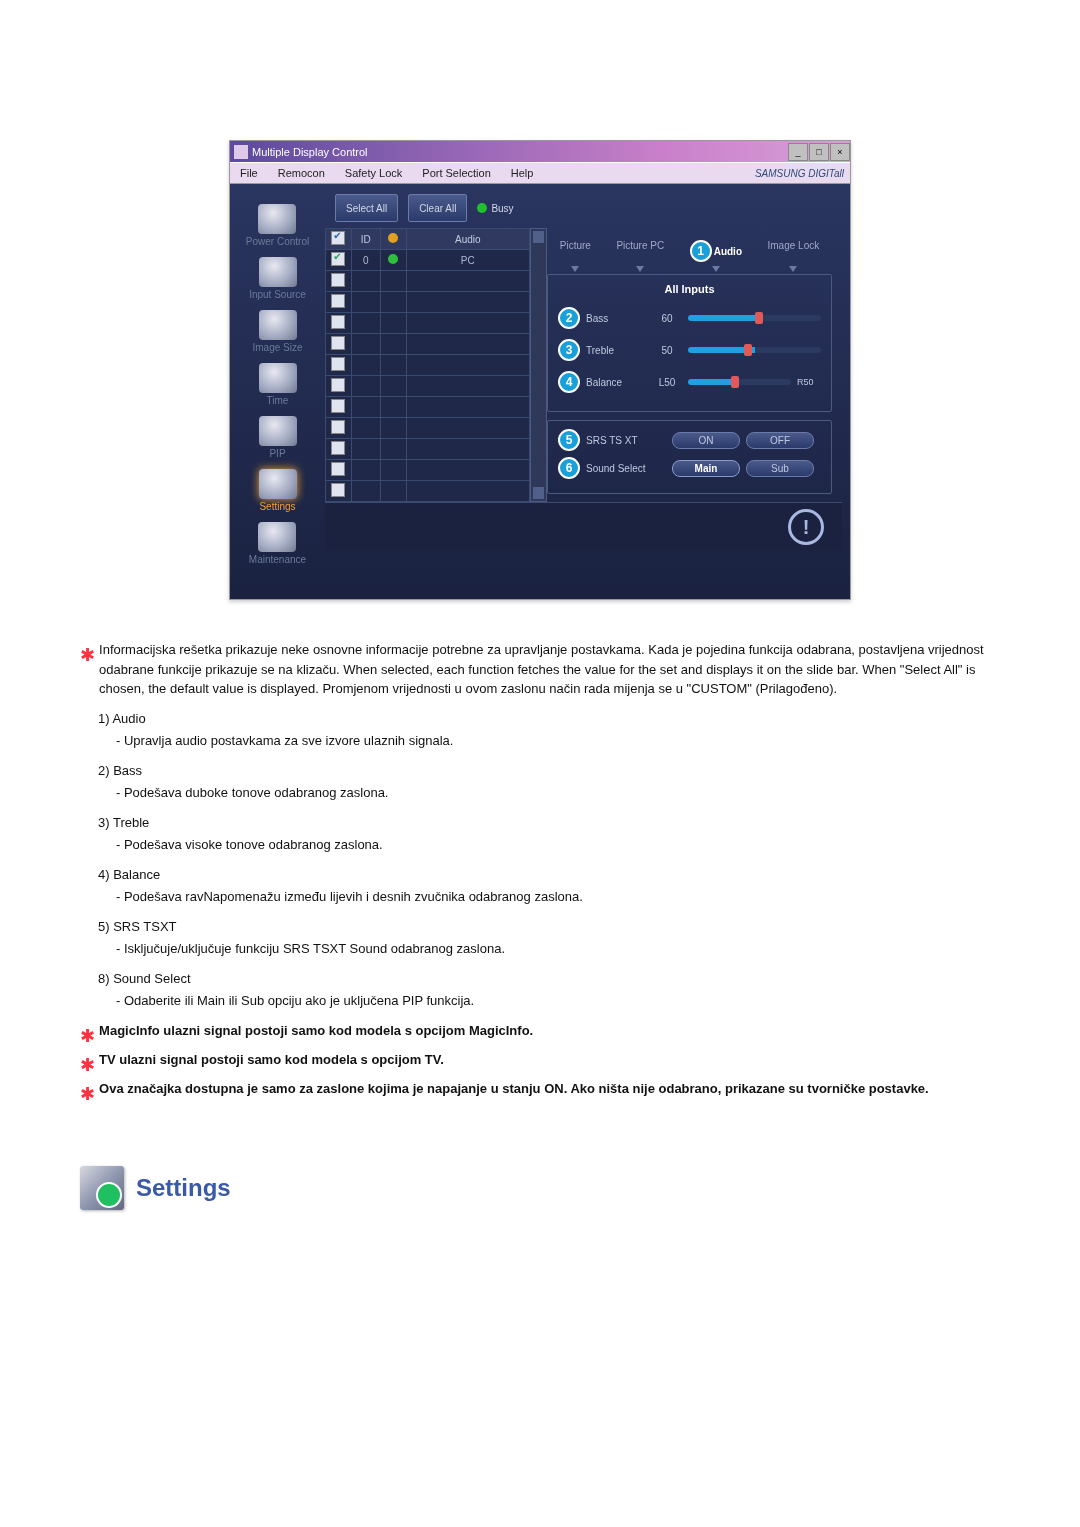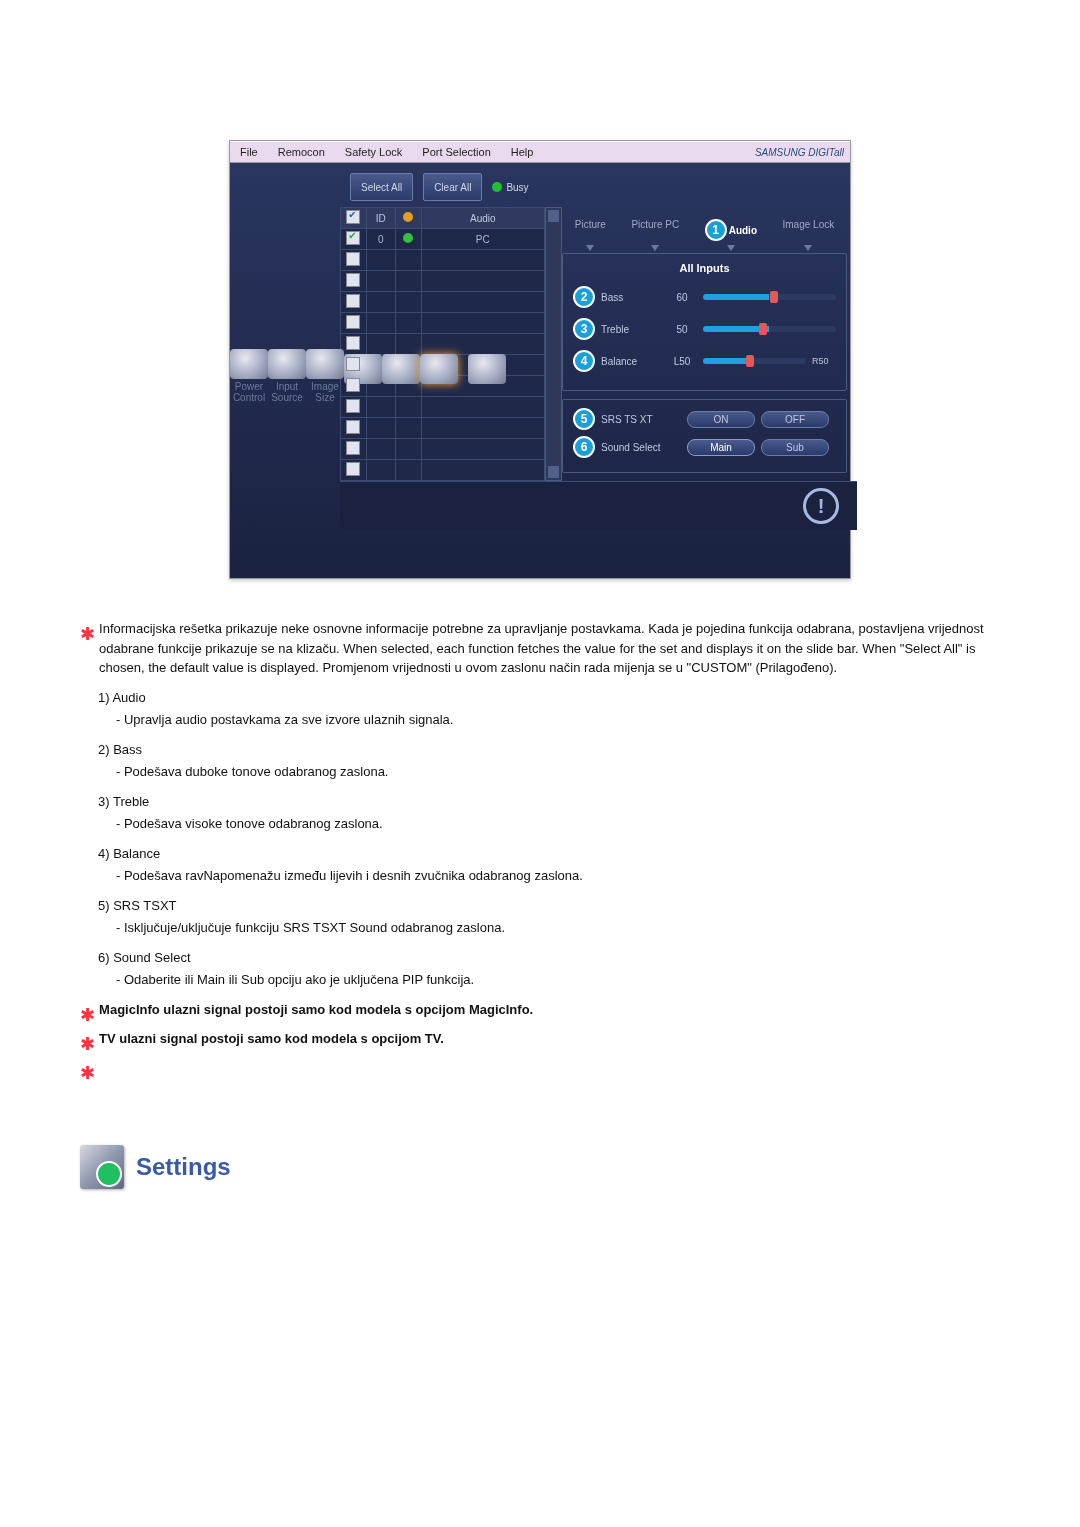"Multiple Display Control" div.titlebar { html: none -> <div> <span></span> <span>Multiple Display Control</span> <div> <span>_</span> <span>□</span> <span>×</span> </div> </div> }
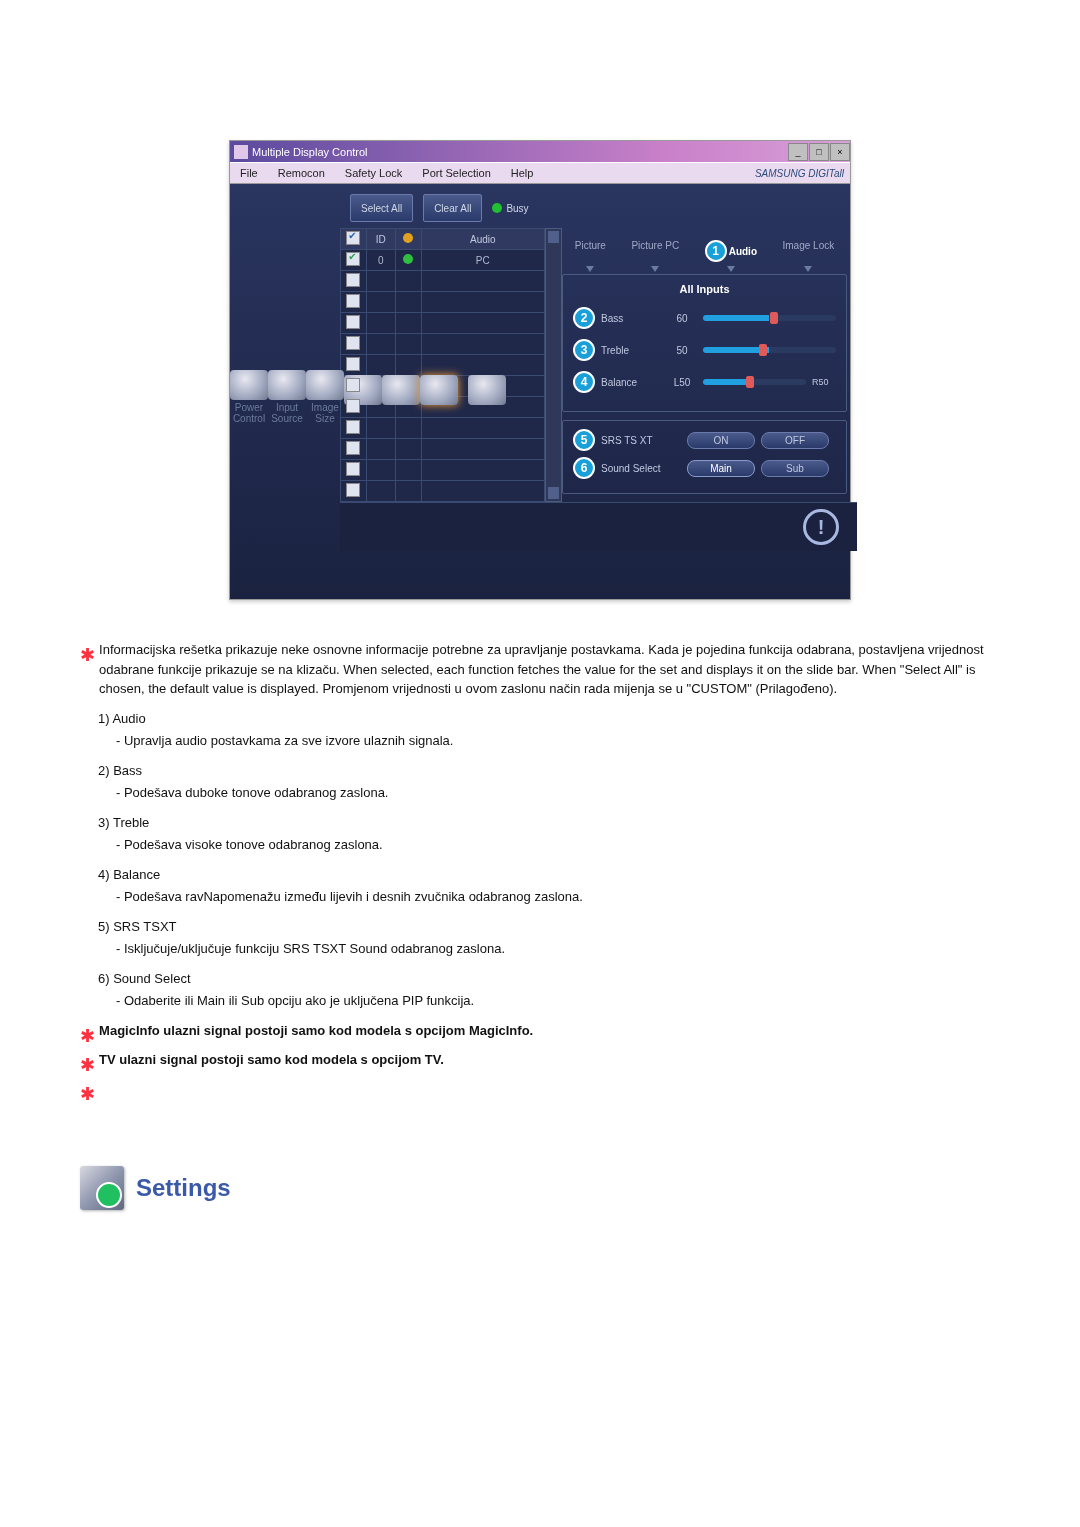"Power Control" .sidebar { flex-direction: row -> column }
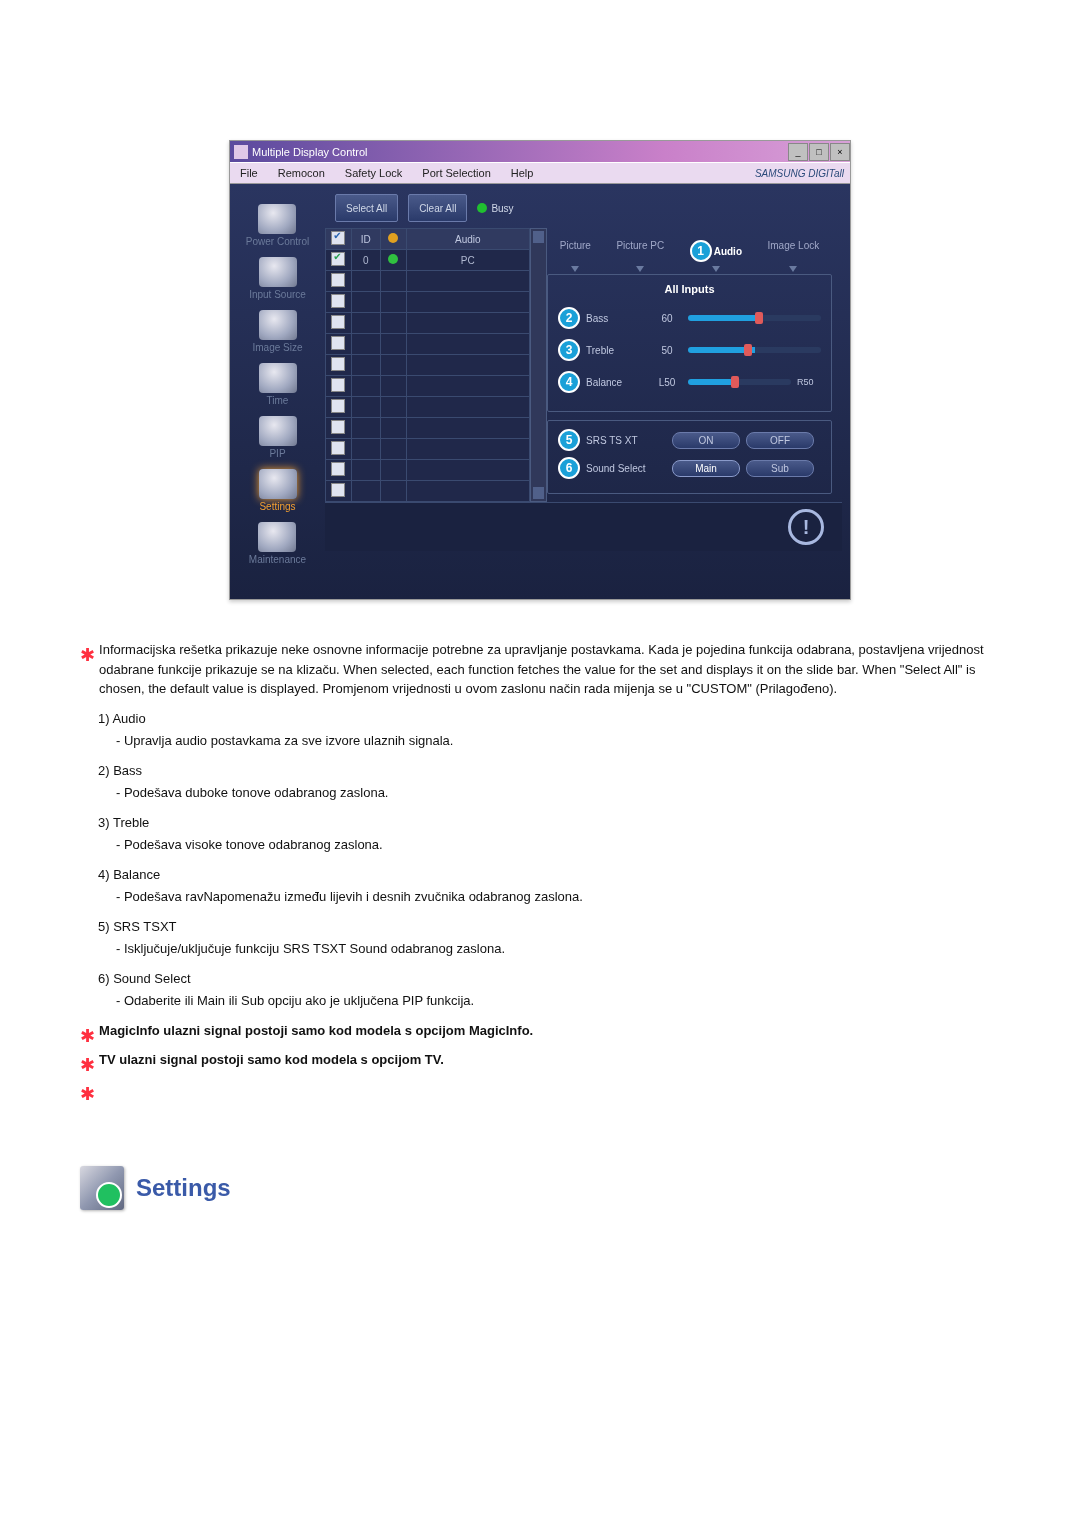"Main" .panelbtn.sel { font-weight: normal -> bold }
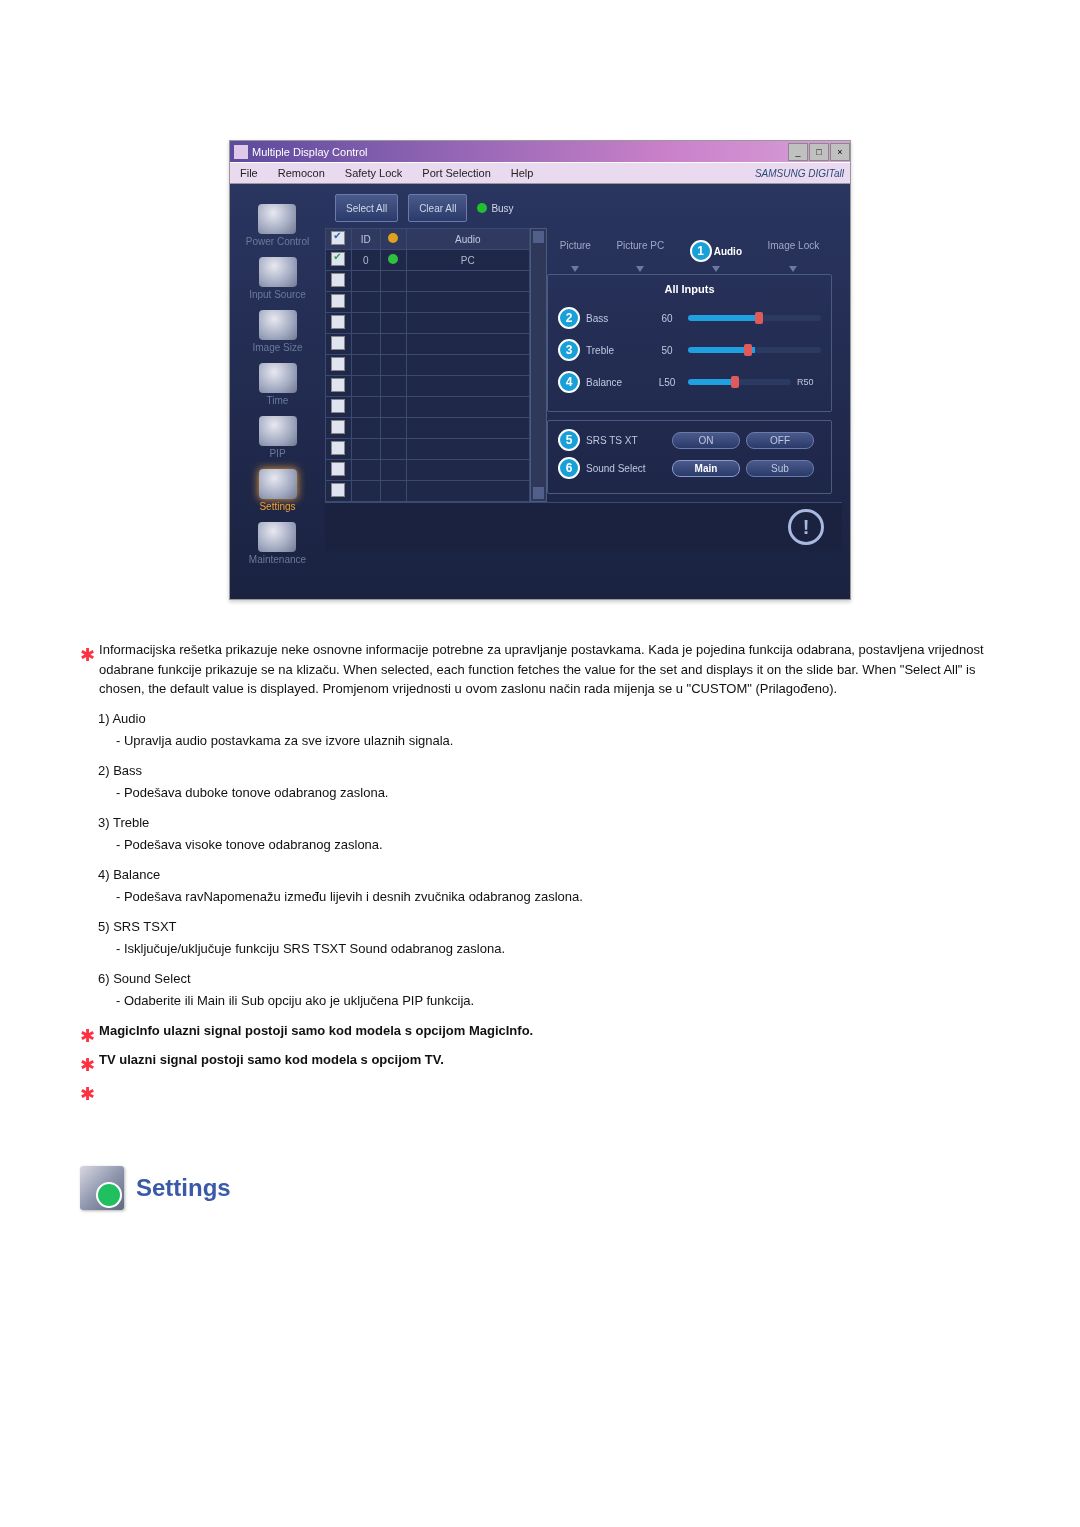"6) Sound Select" div.ind { text: 6 -> 8 }
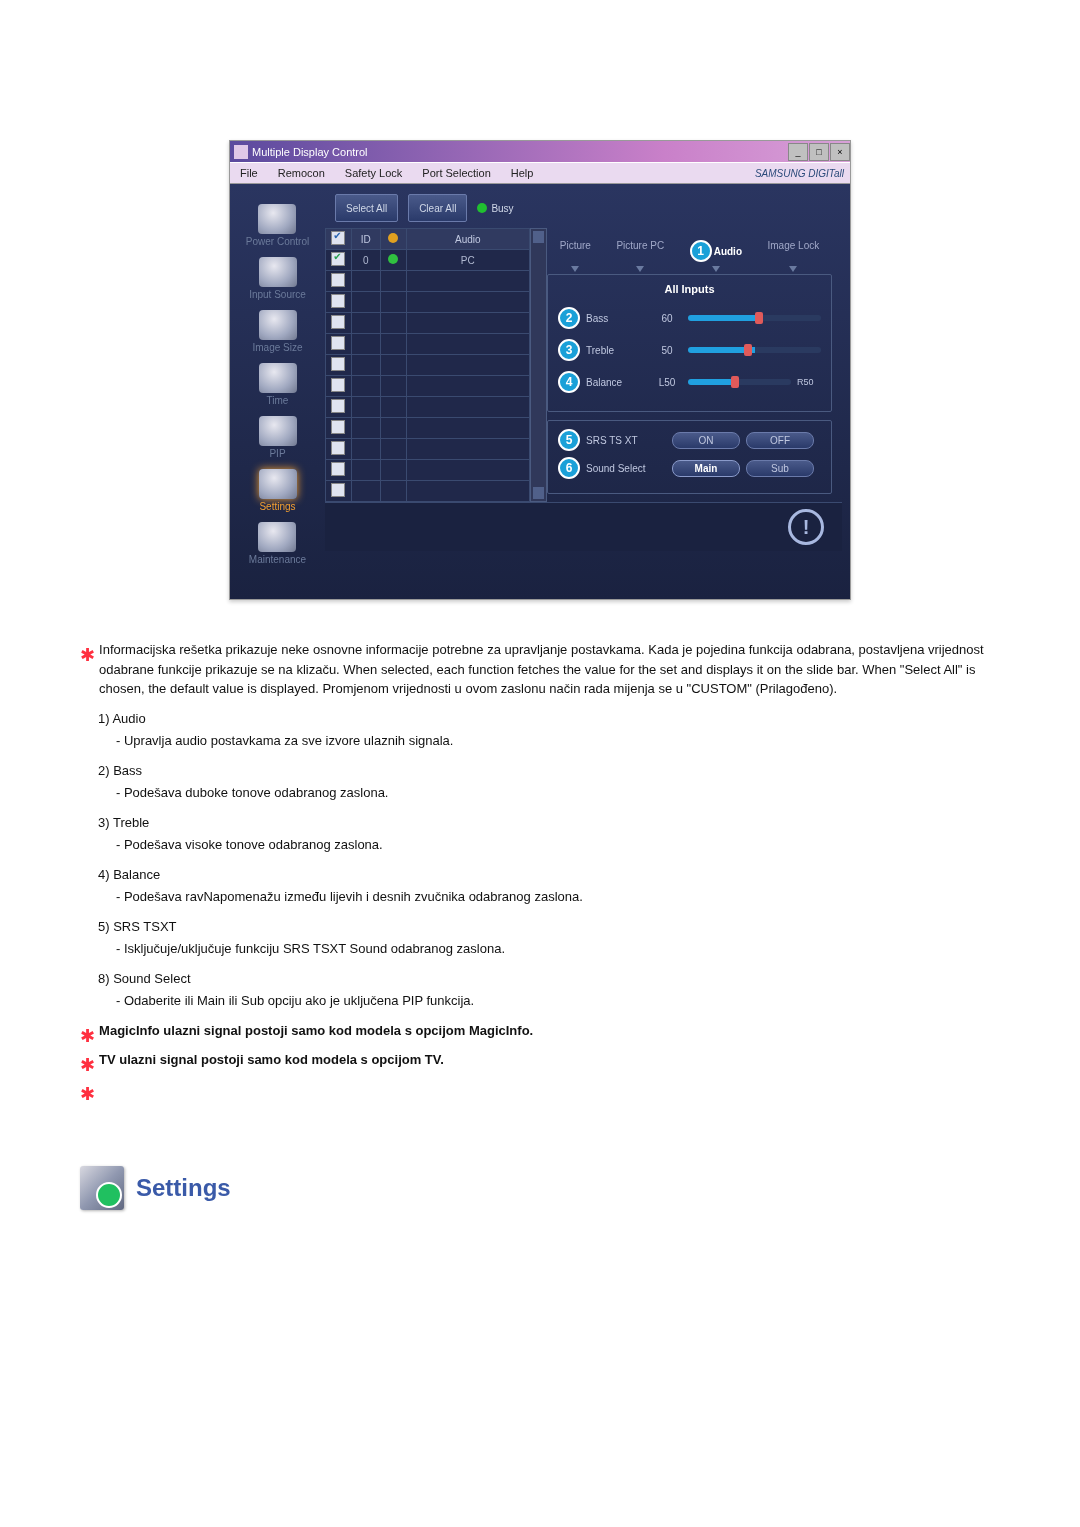"Ova značajka dostupna je samo" span.startext { html: none -> <span>Ova značajka dostupna je samo za zaslone kojima je napajanje u stanju ON. Ako ništa nije odabrano, prikazane su tvorničke postavke.</span> }
